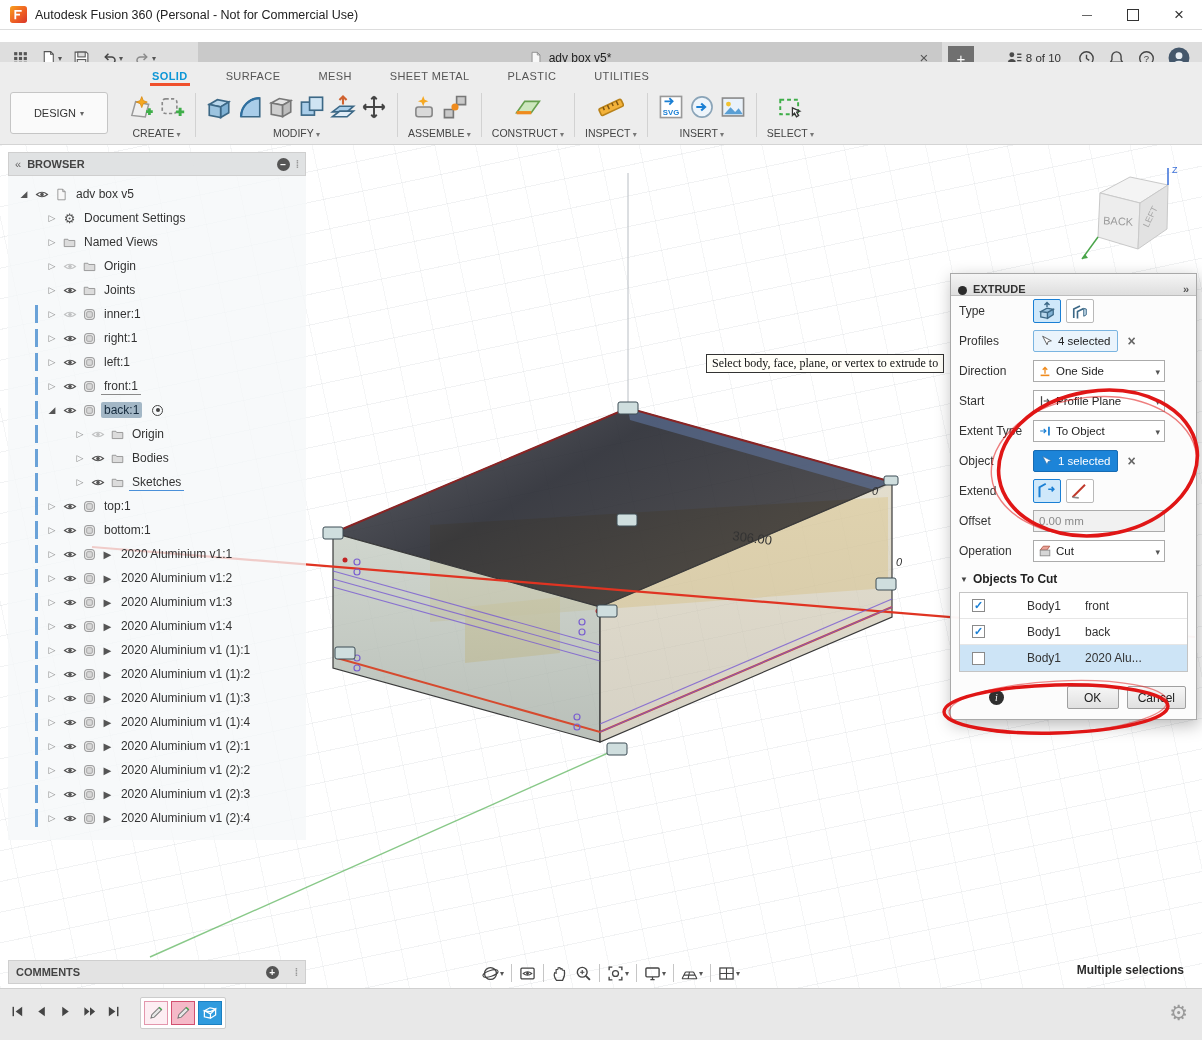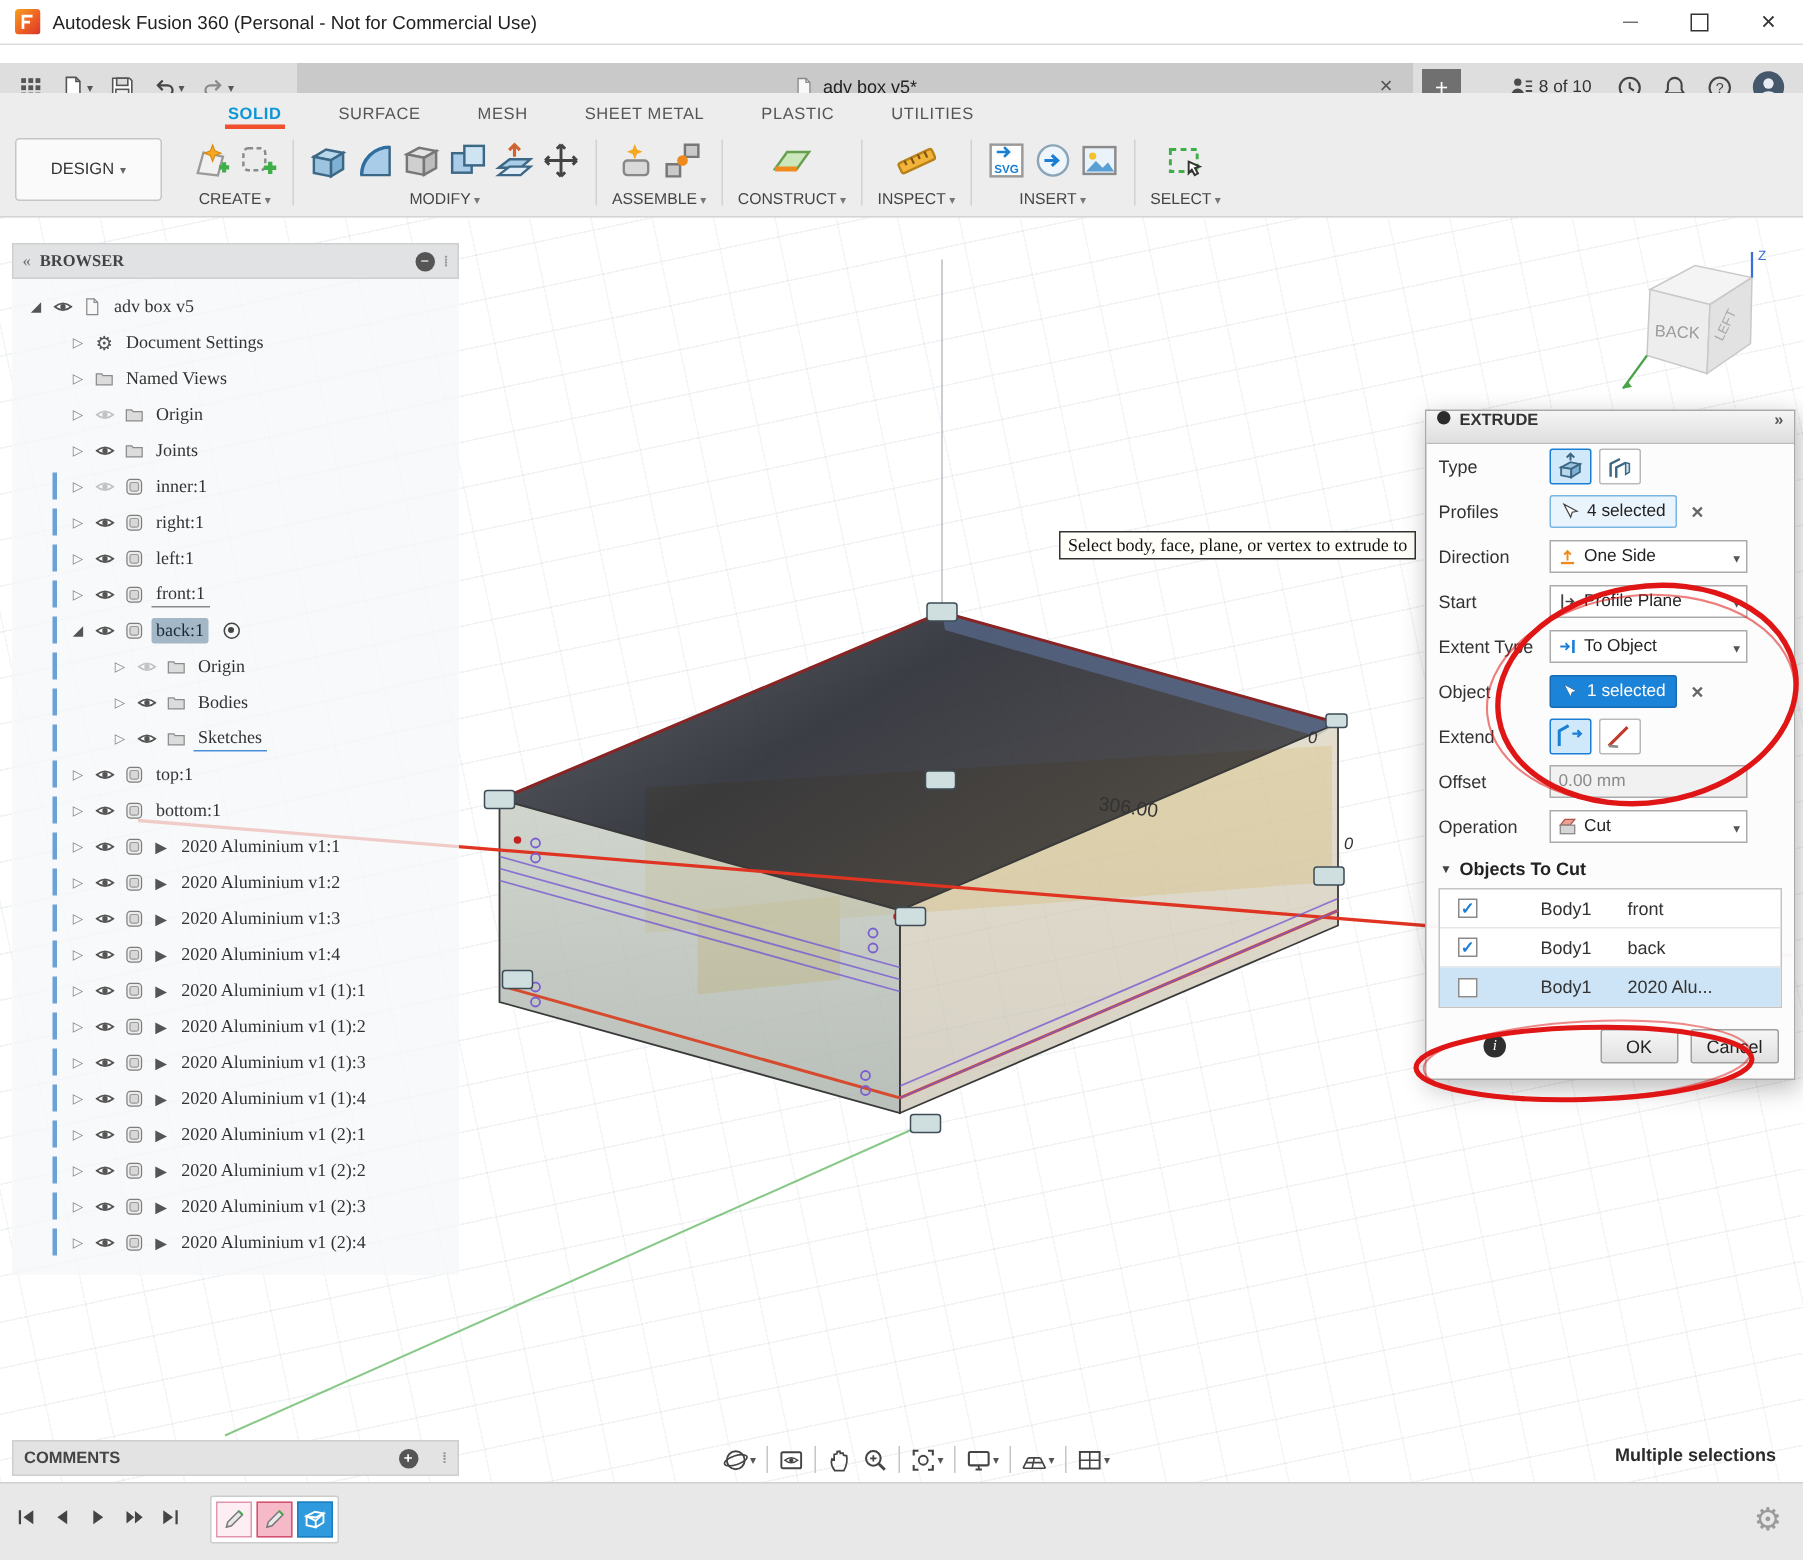"BROWSER" .browser { font-family: Liberation Serif, serif -> none; top: 162px -> 152px }
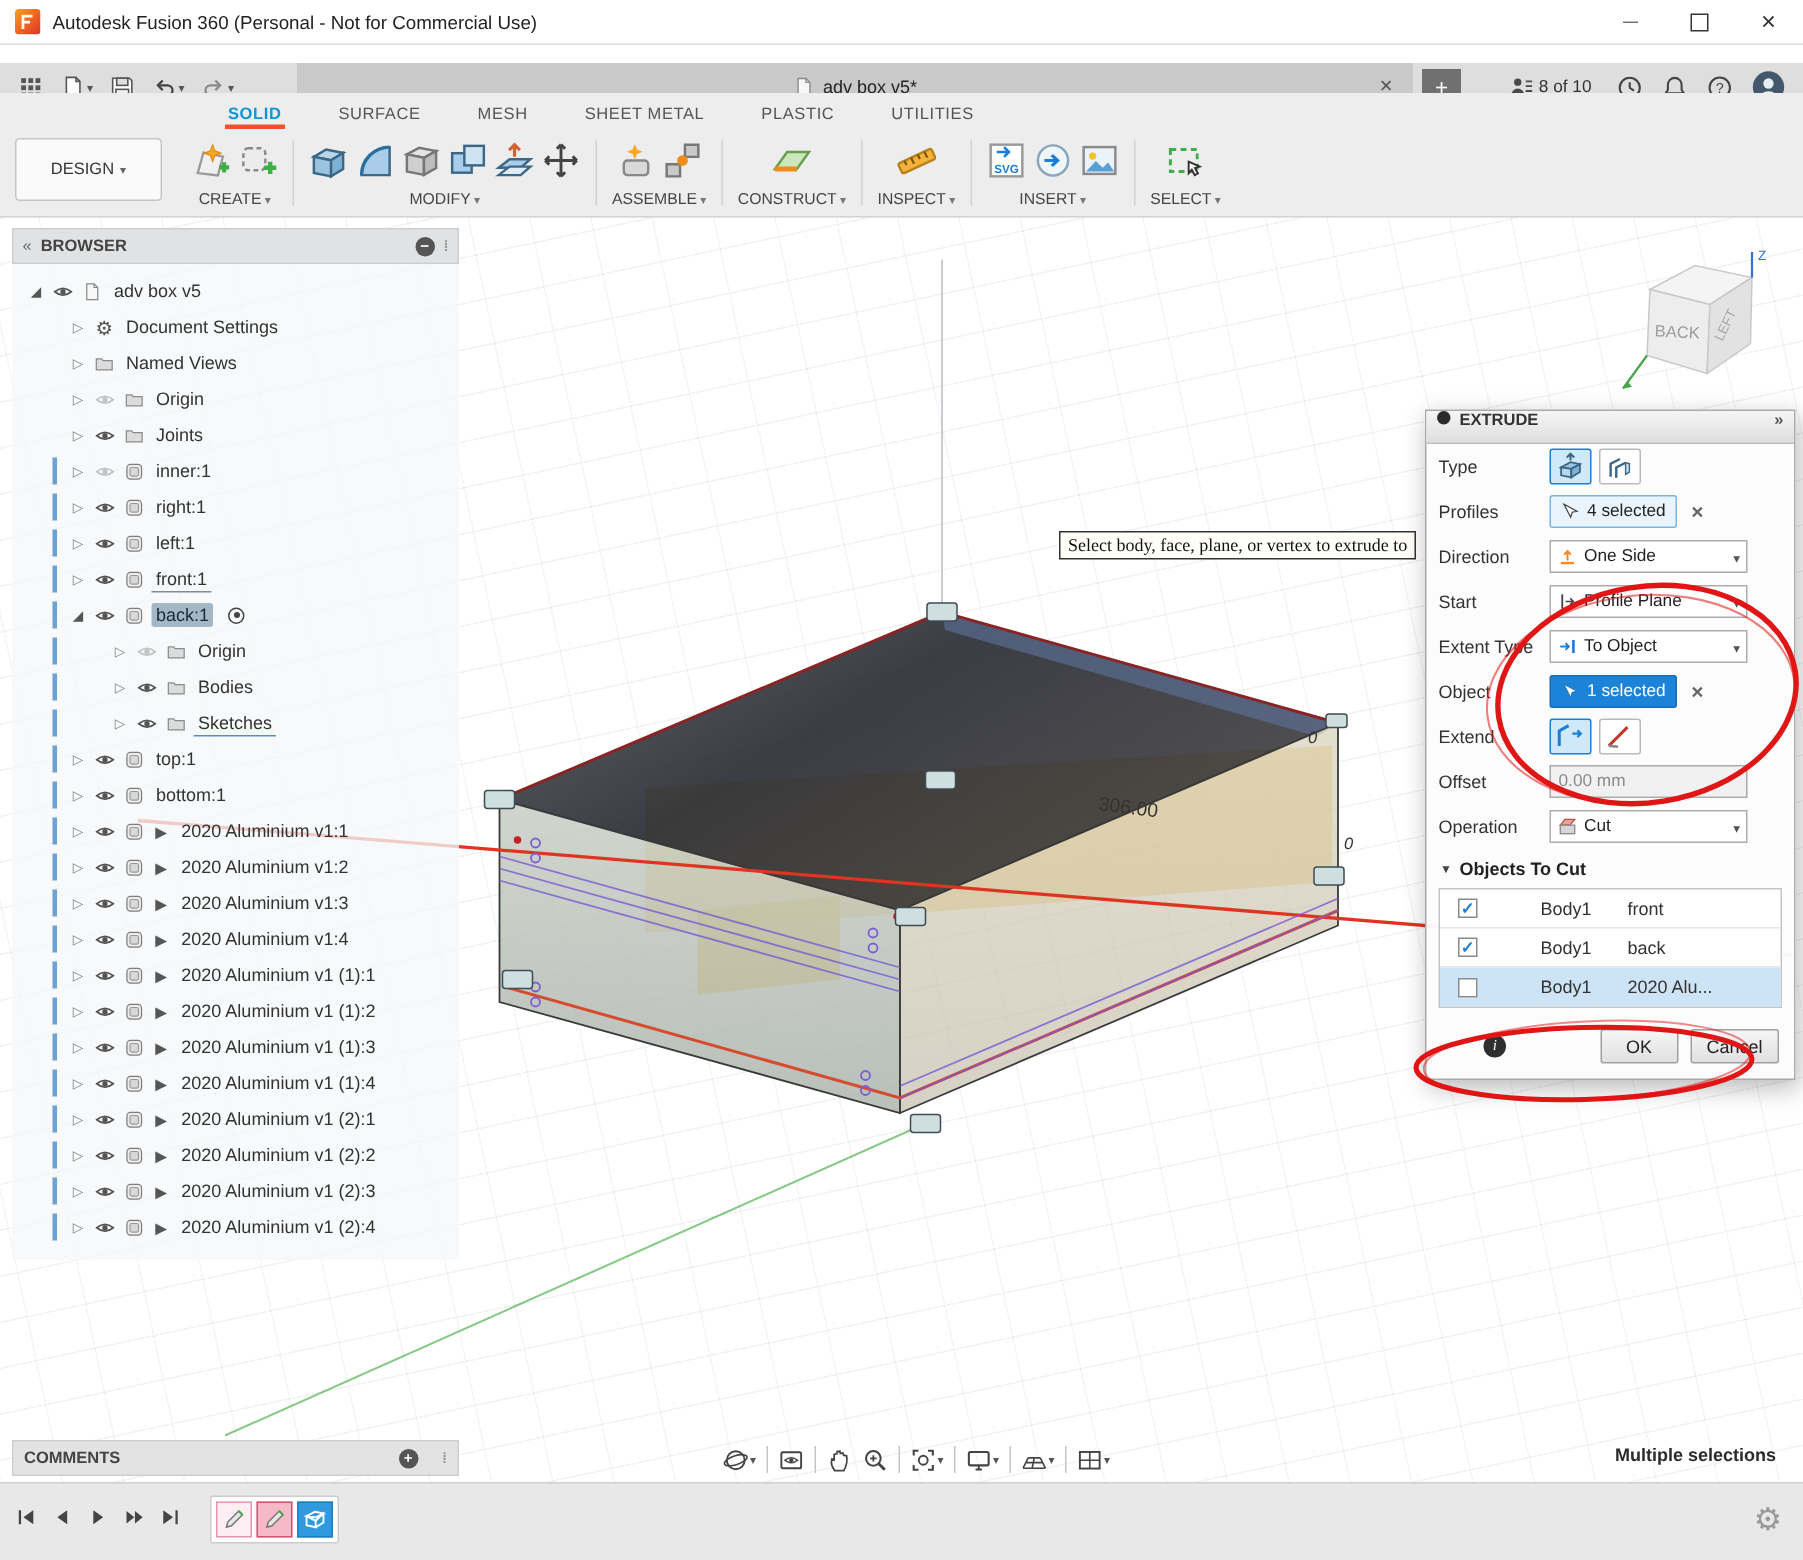"EXTRUDE" .xhead { align-items: flex-start -> flex-end }
